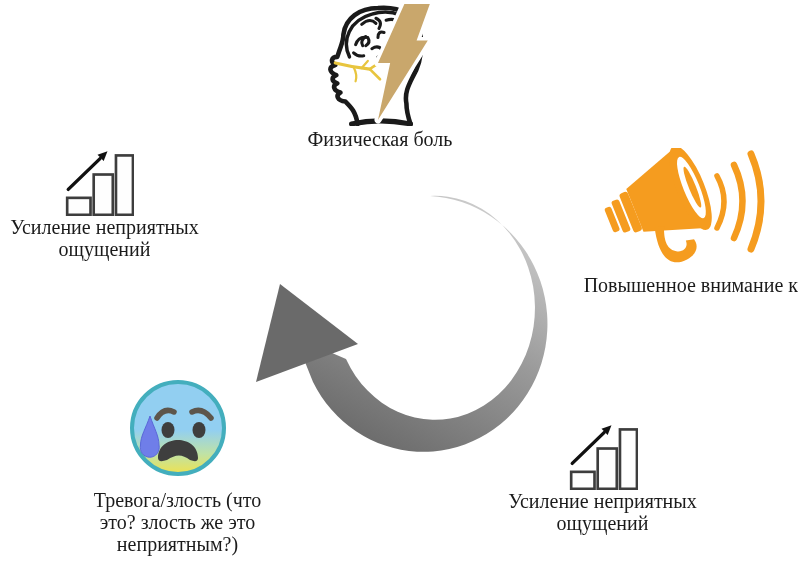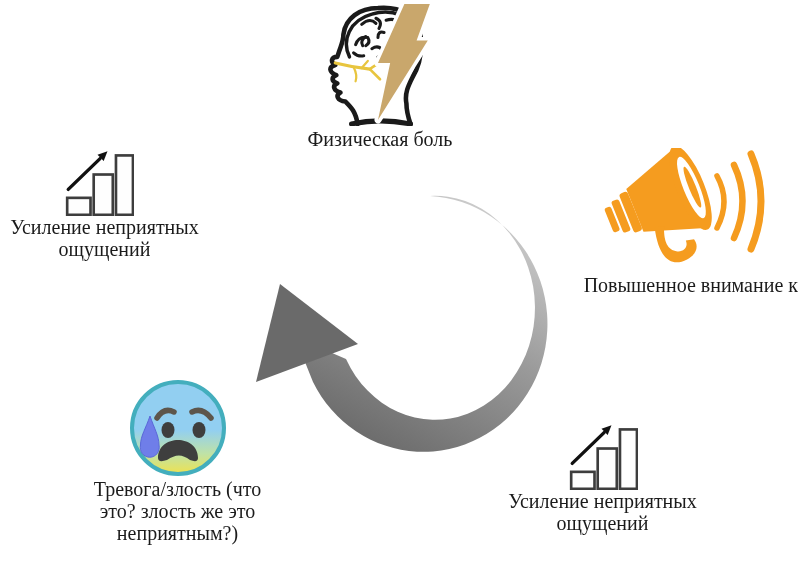"Тревога/злость (что" #node-anxiety .label { margin-top: none -> 11px }
